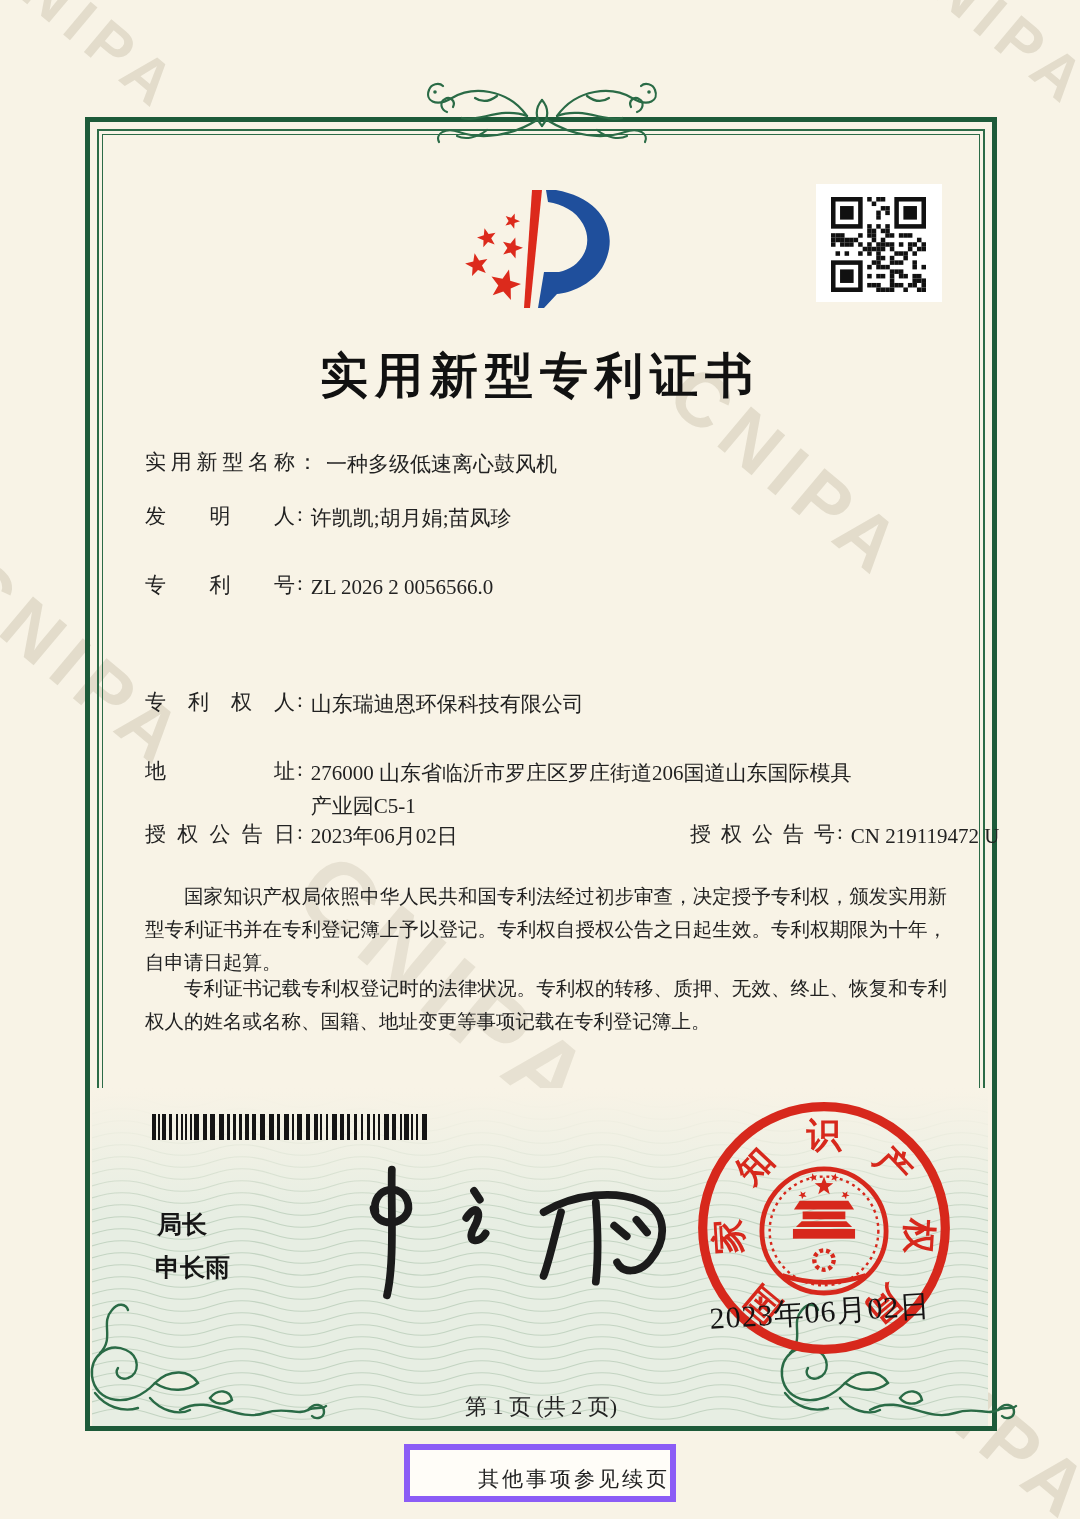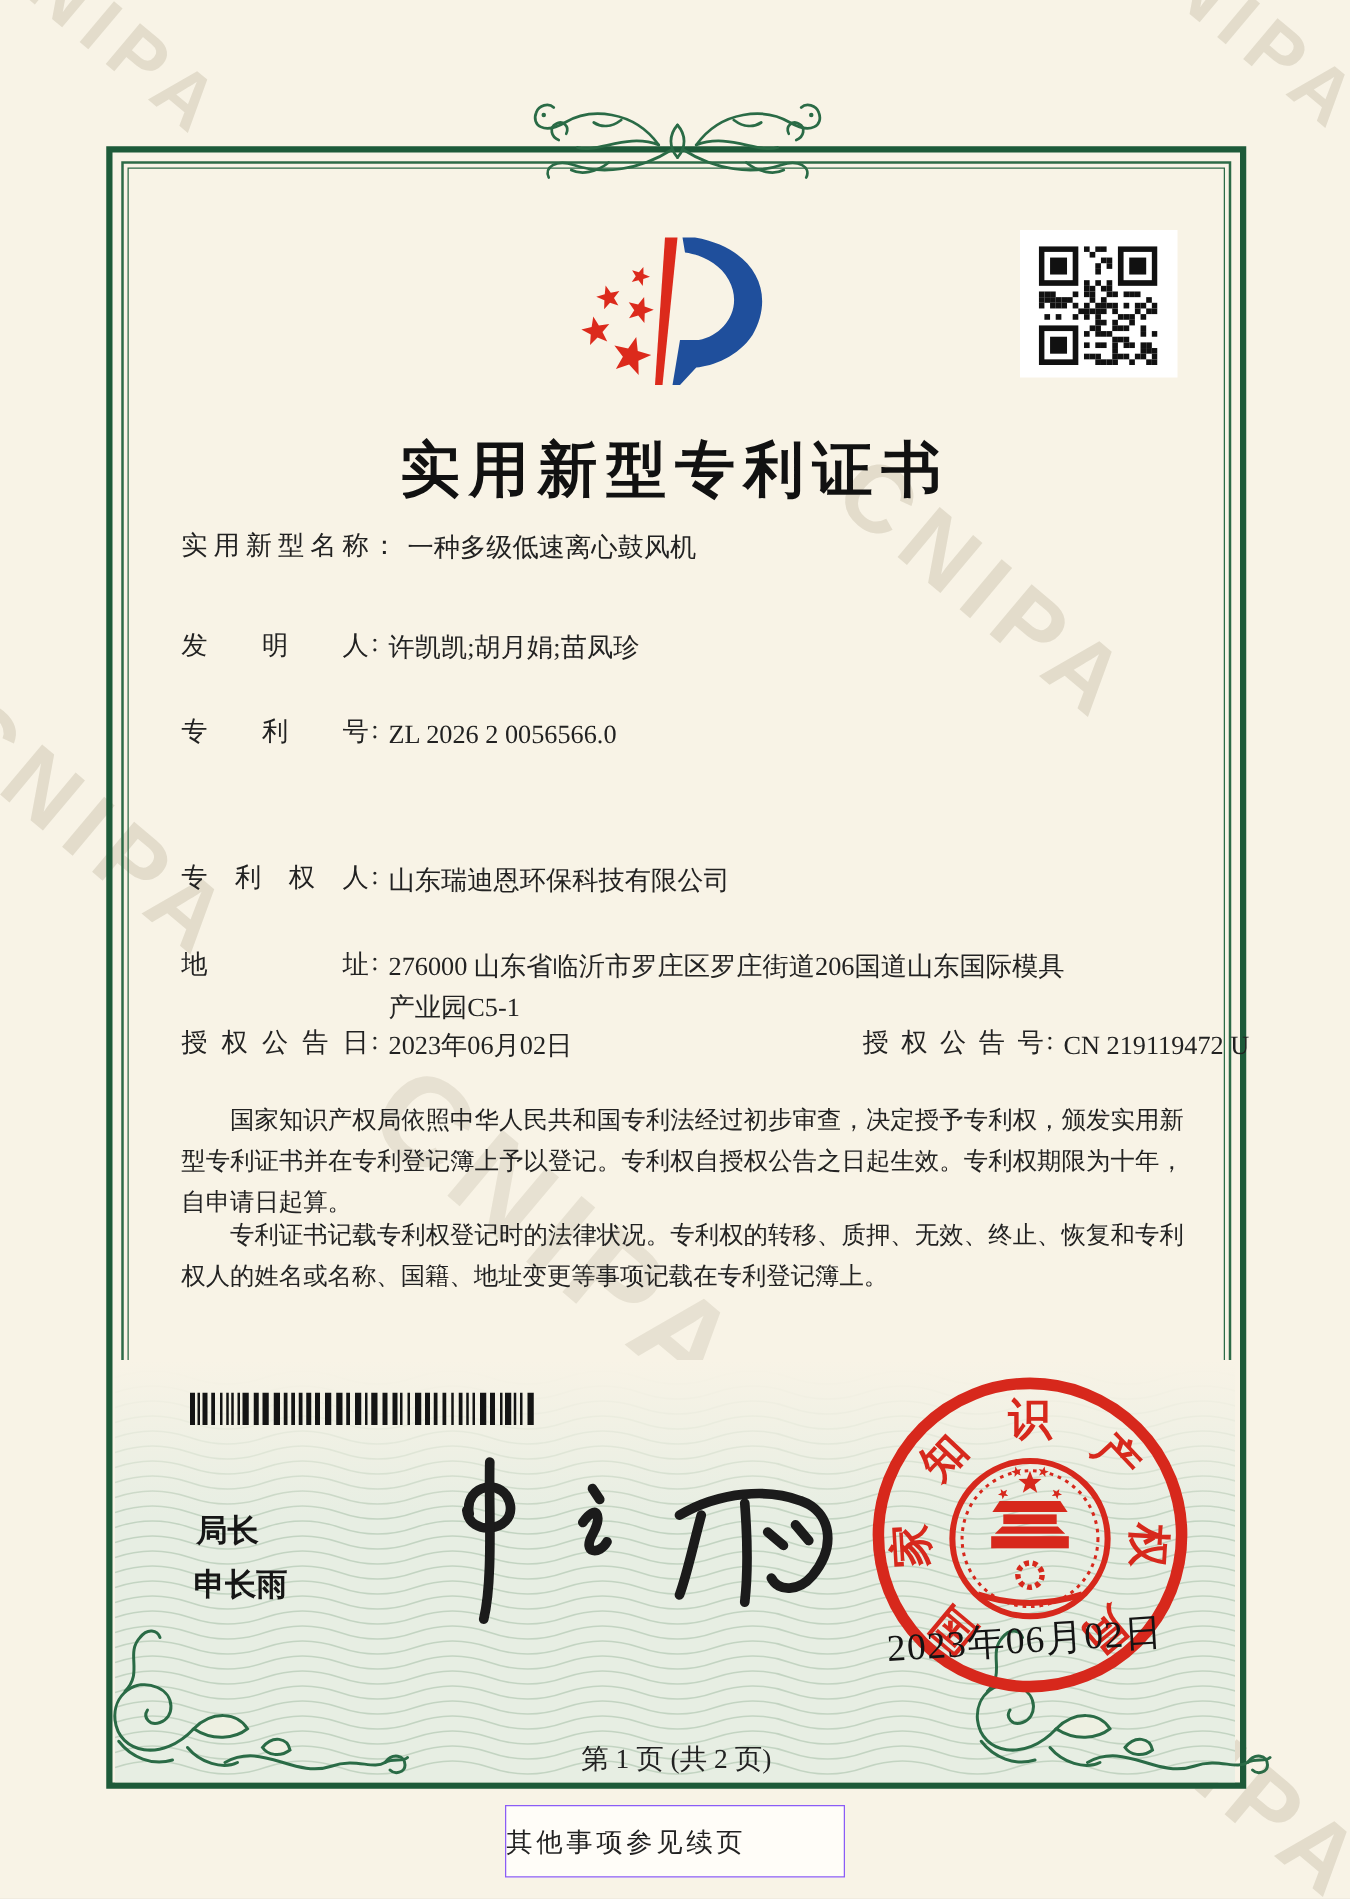"实用新型名称： 一种多级低速离心鼓风机" div.fieldrow { top: 422px -> 448px }
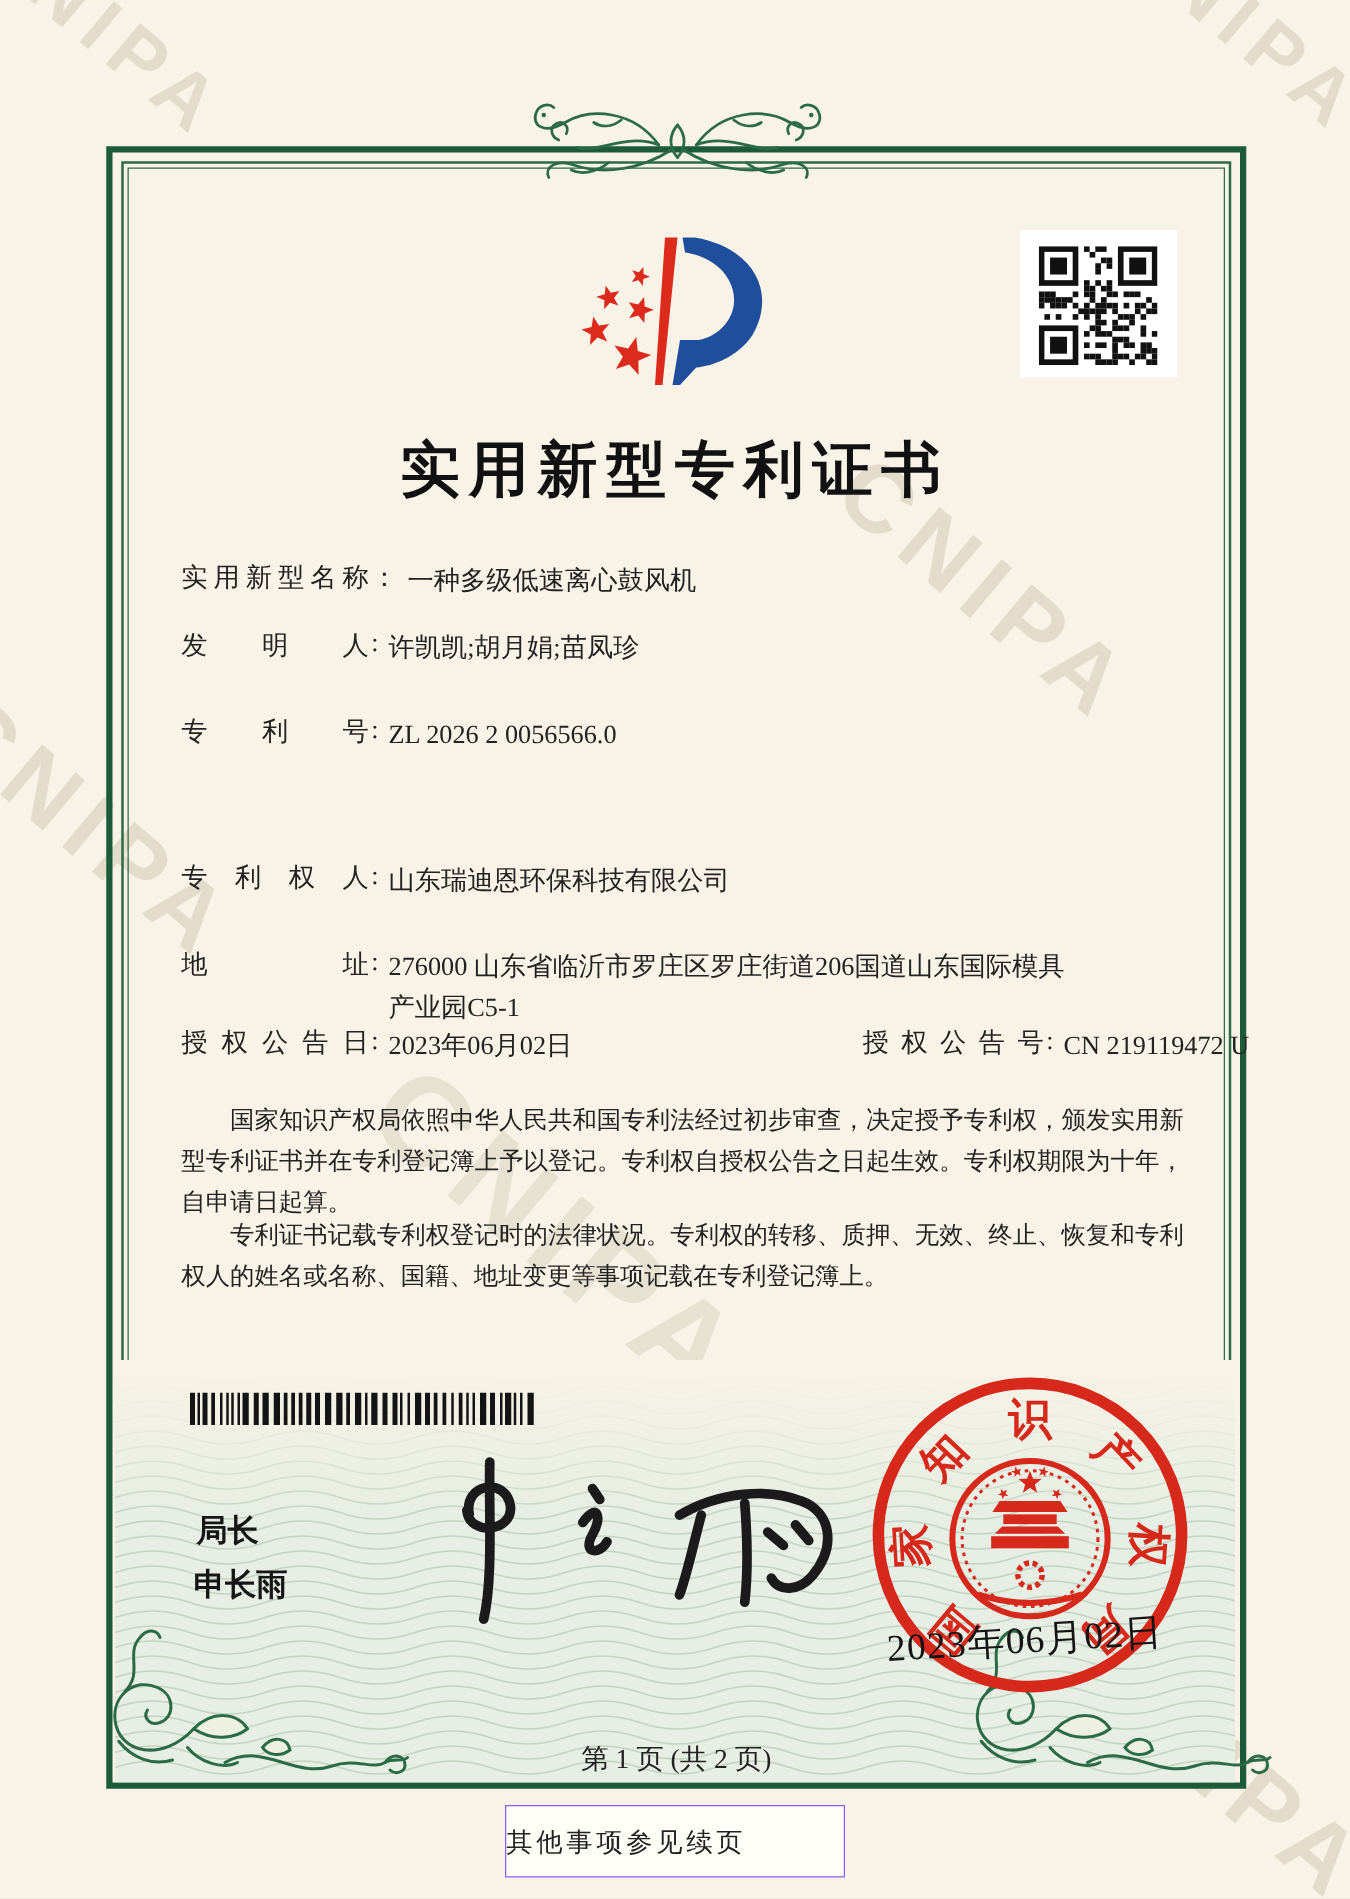"其他事项参见续页" .contnote { border: 1px solid #8b5cf6 -> 6px solid #8b5cf6; text-align: left -> right }
